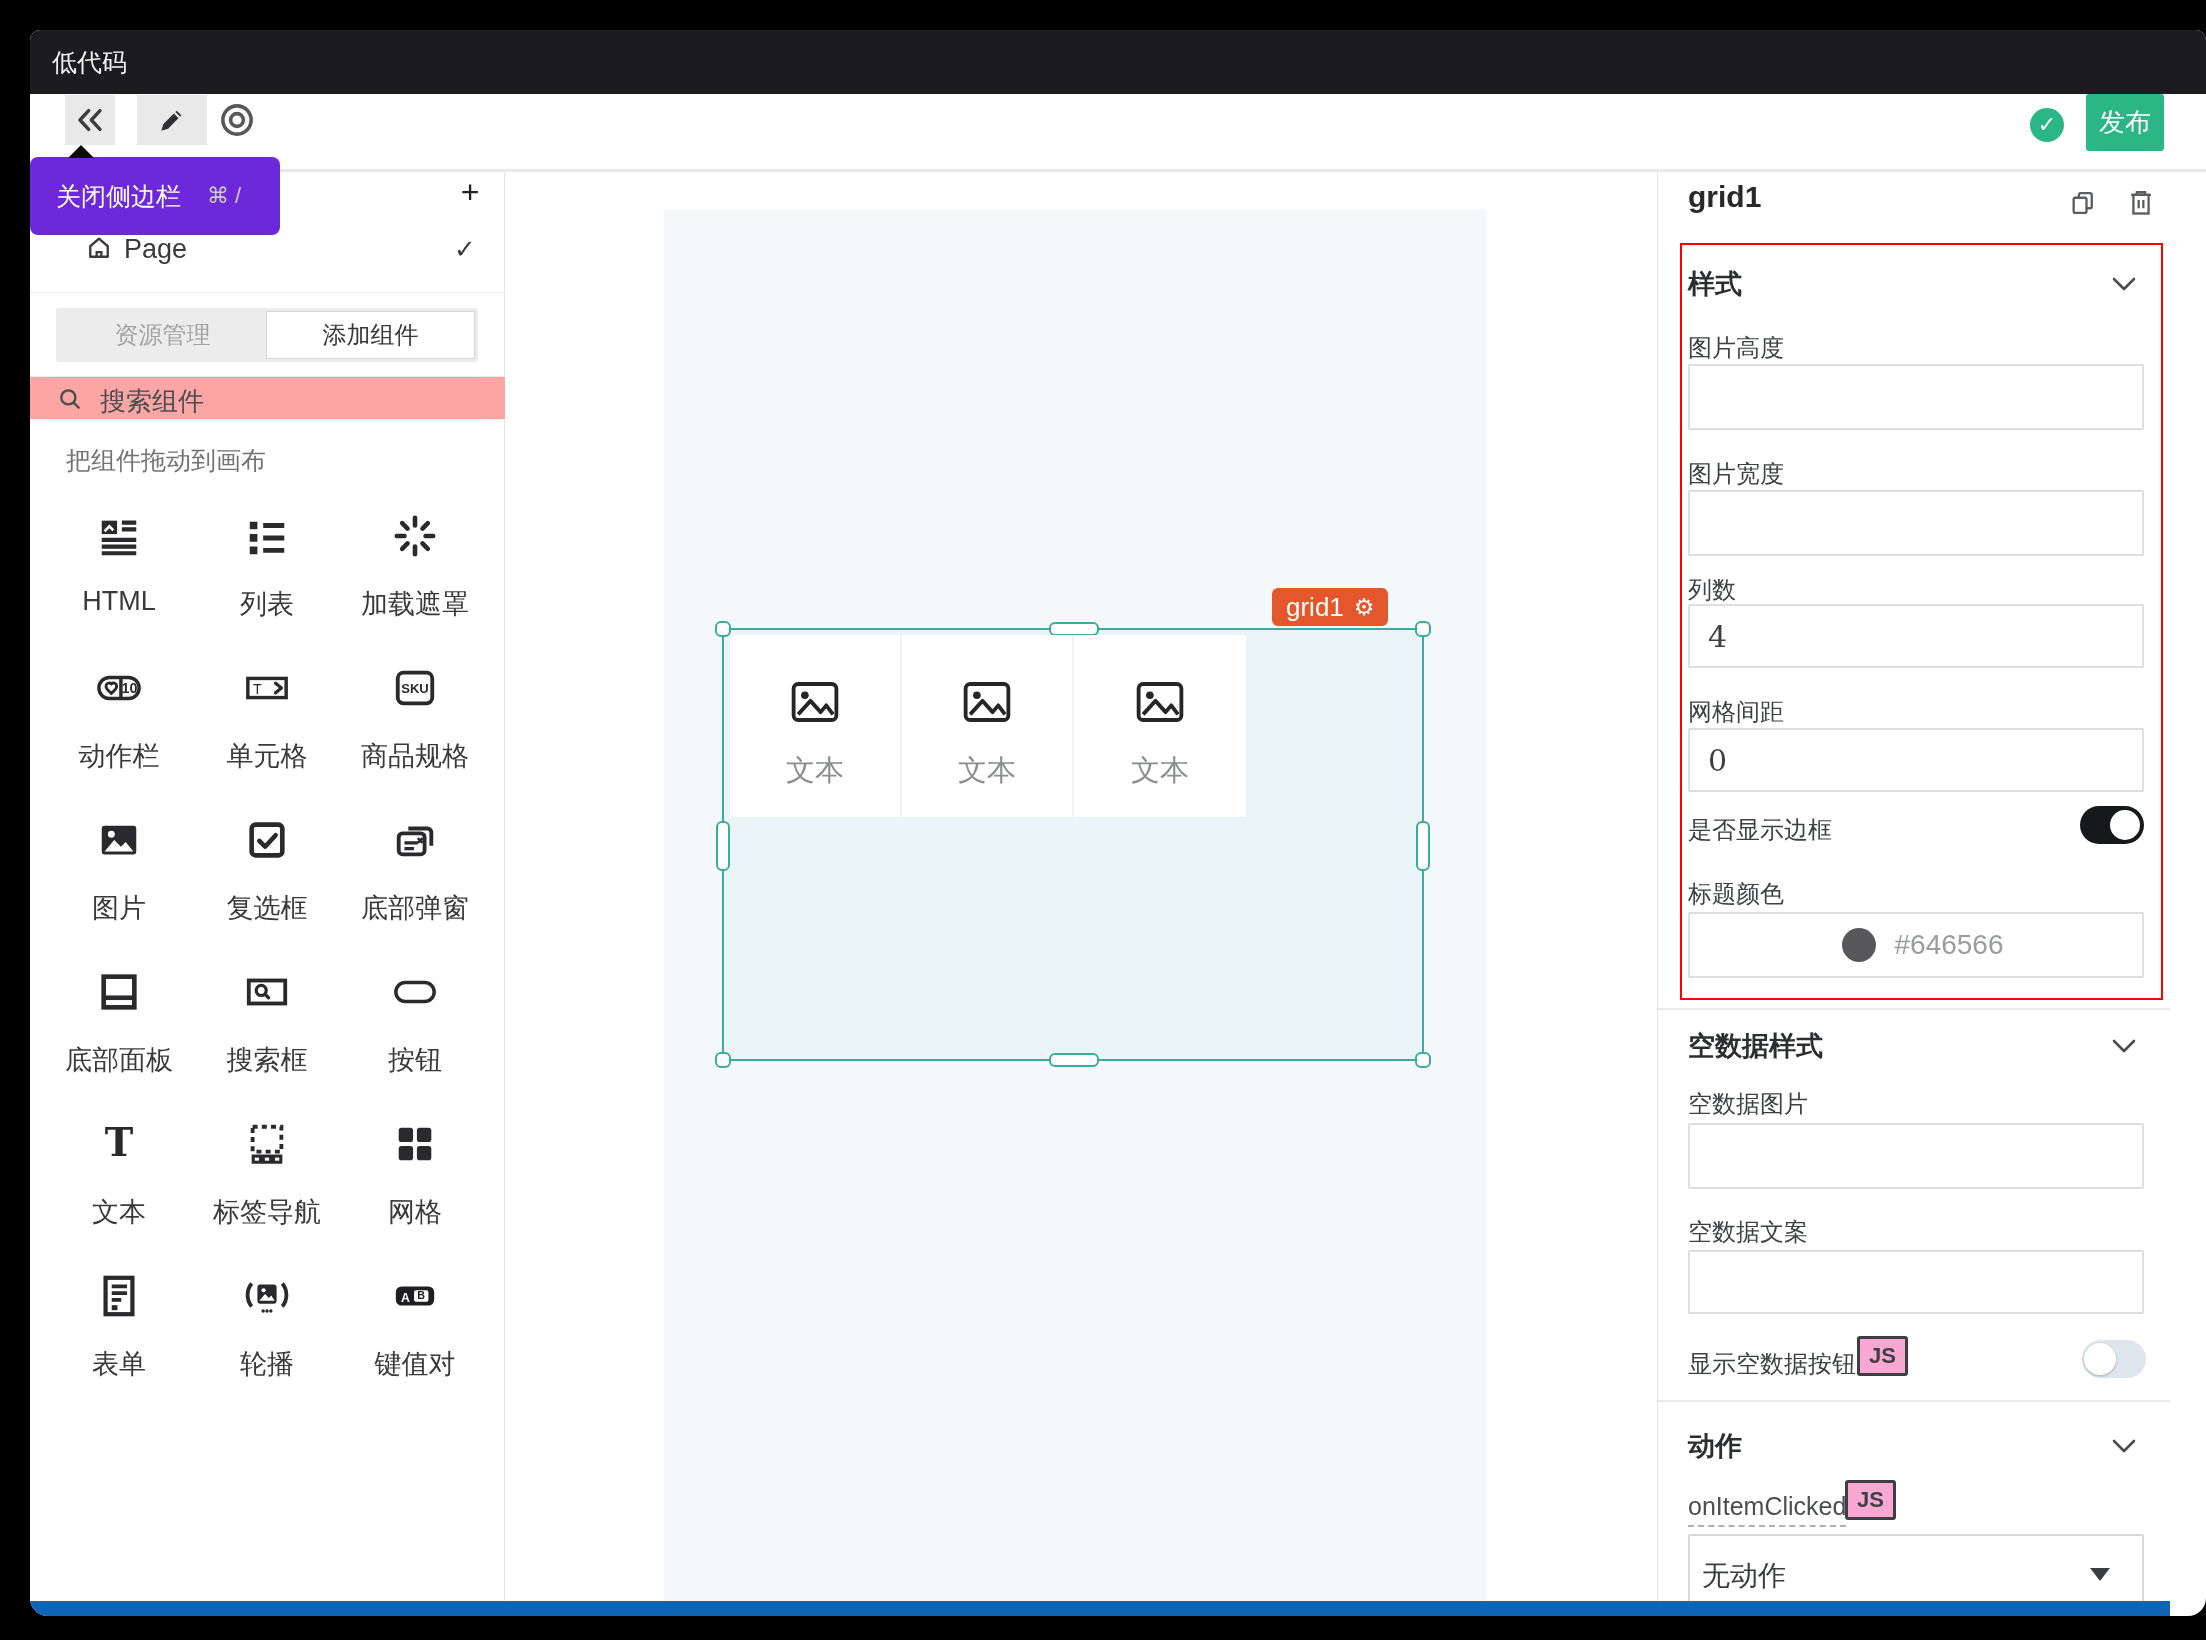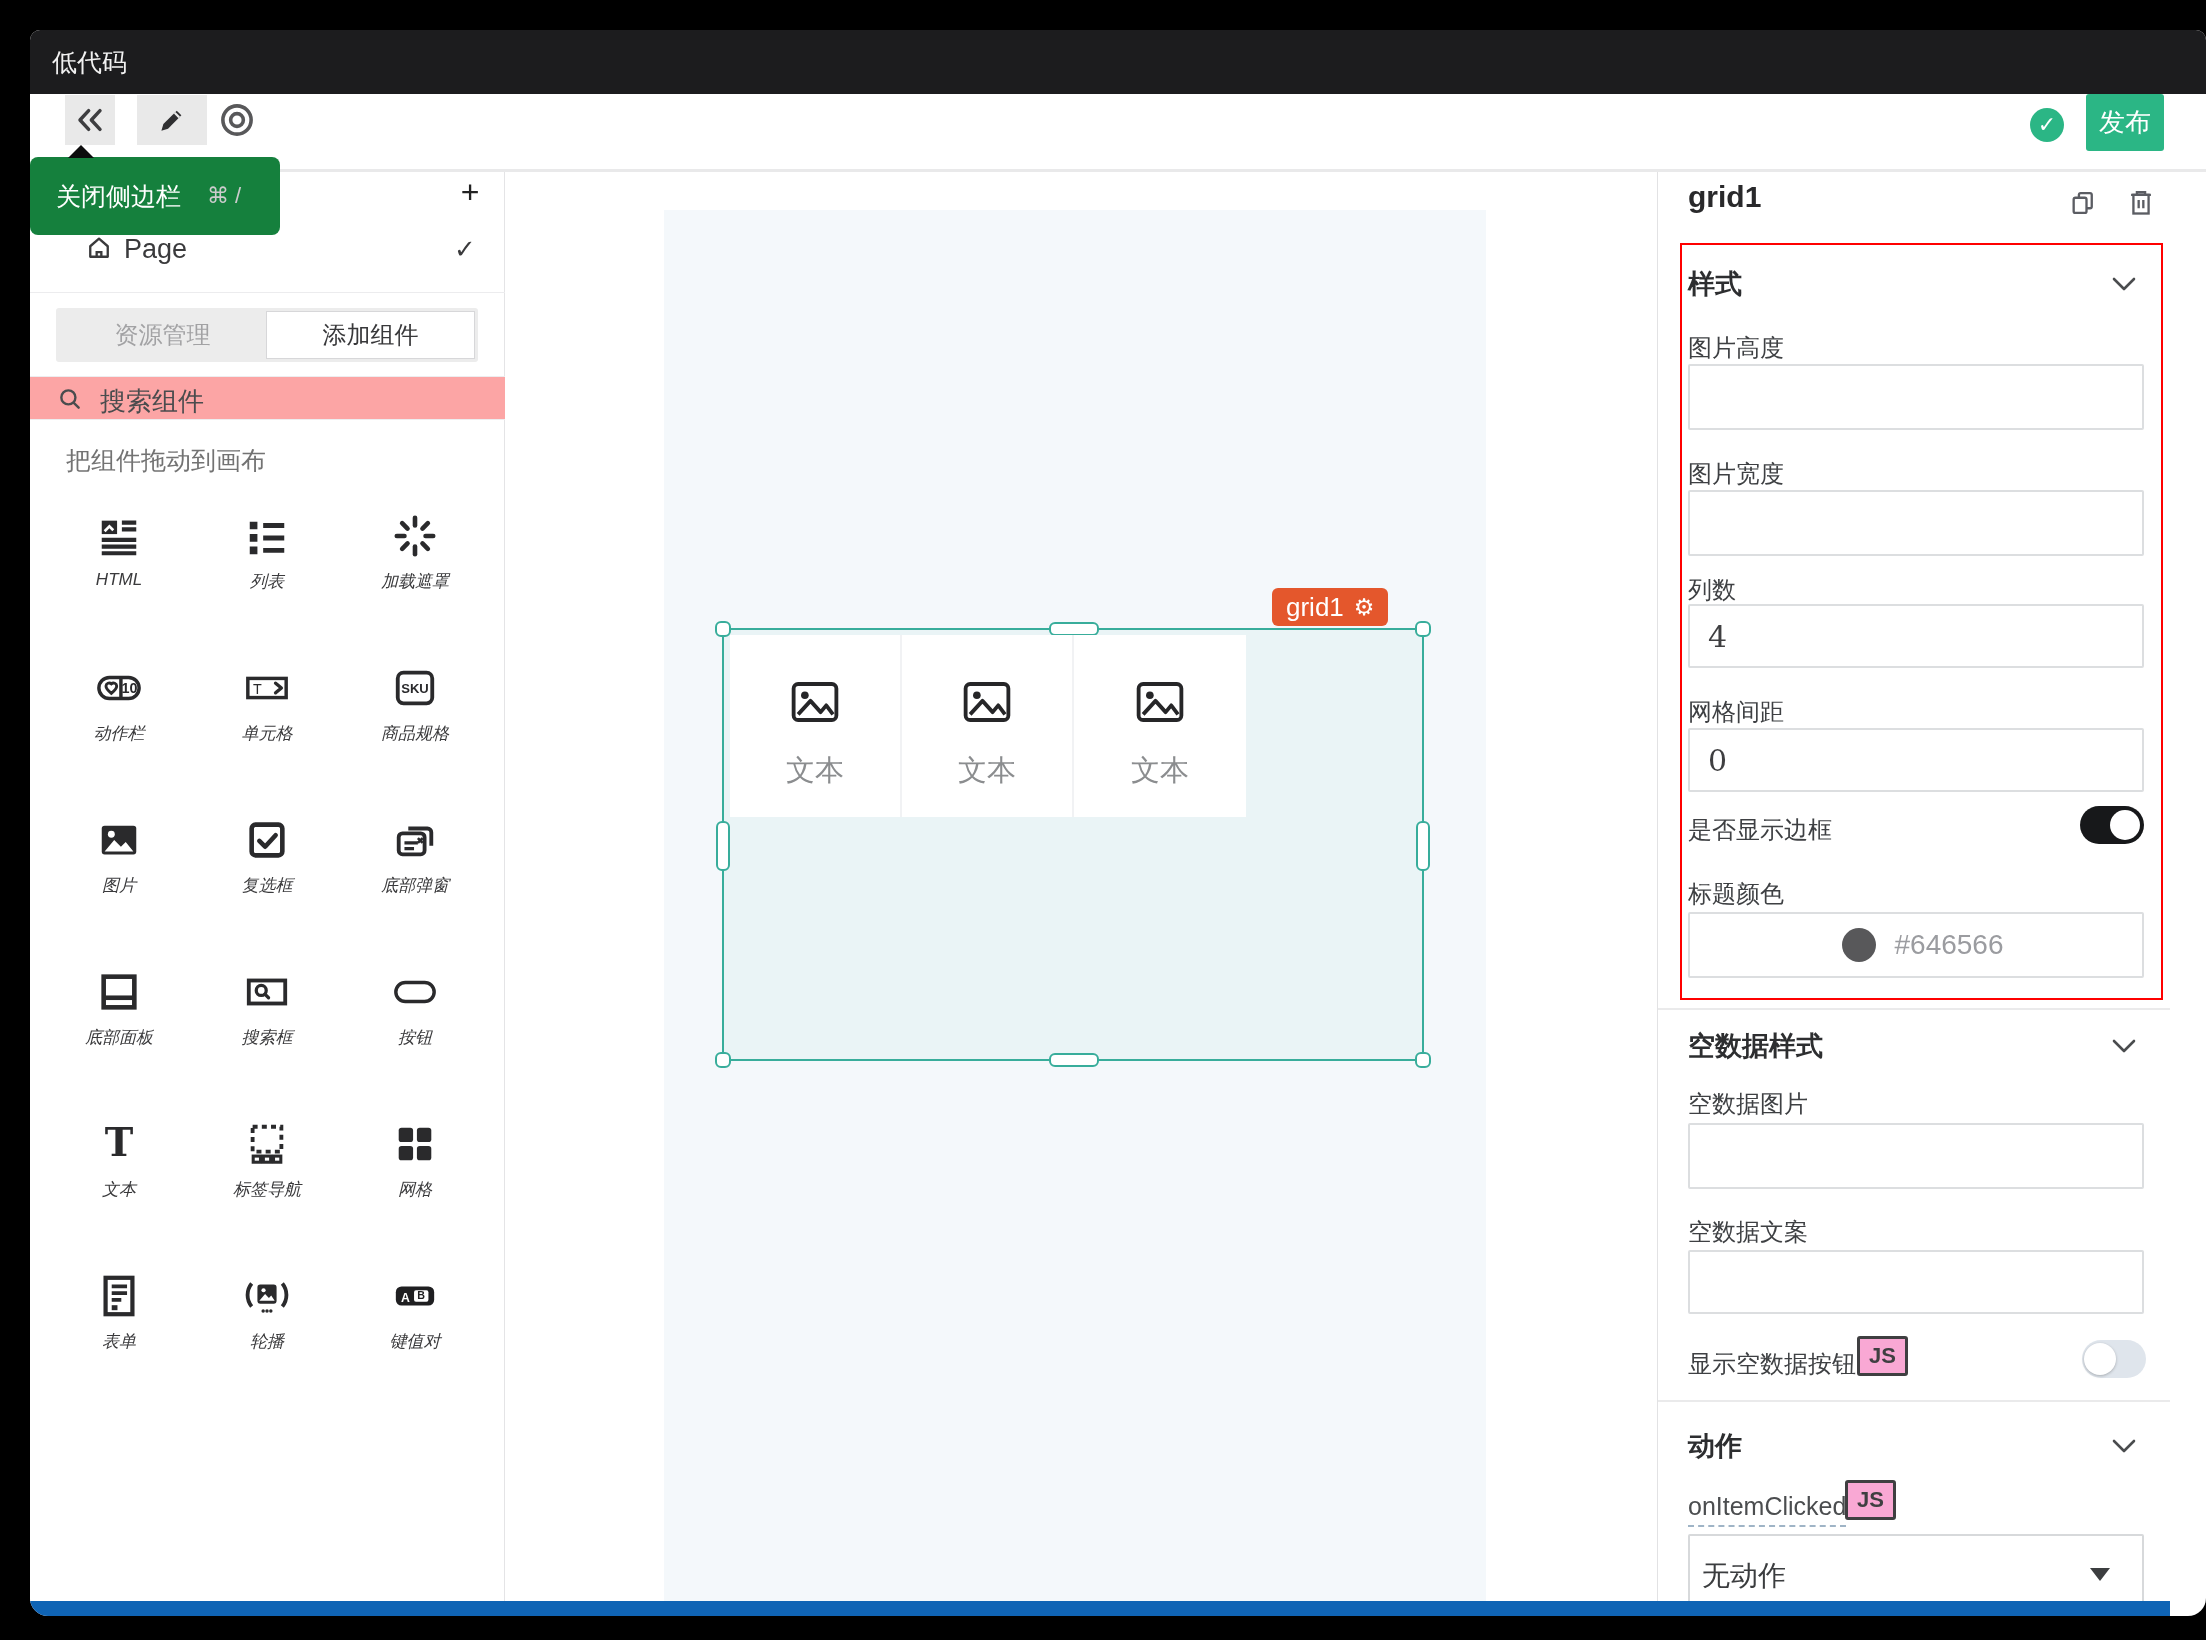"关闭侧边栏" .tooltip { background: #15803d -> #6d28d9 }
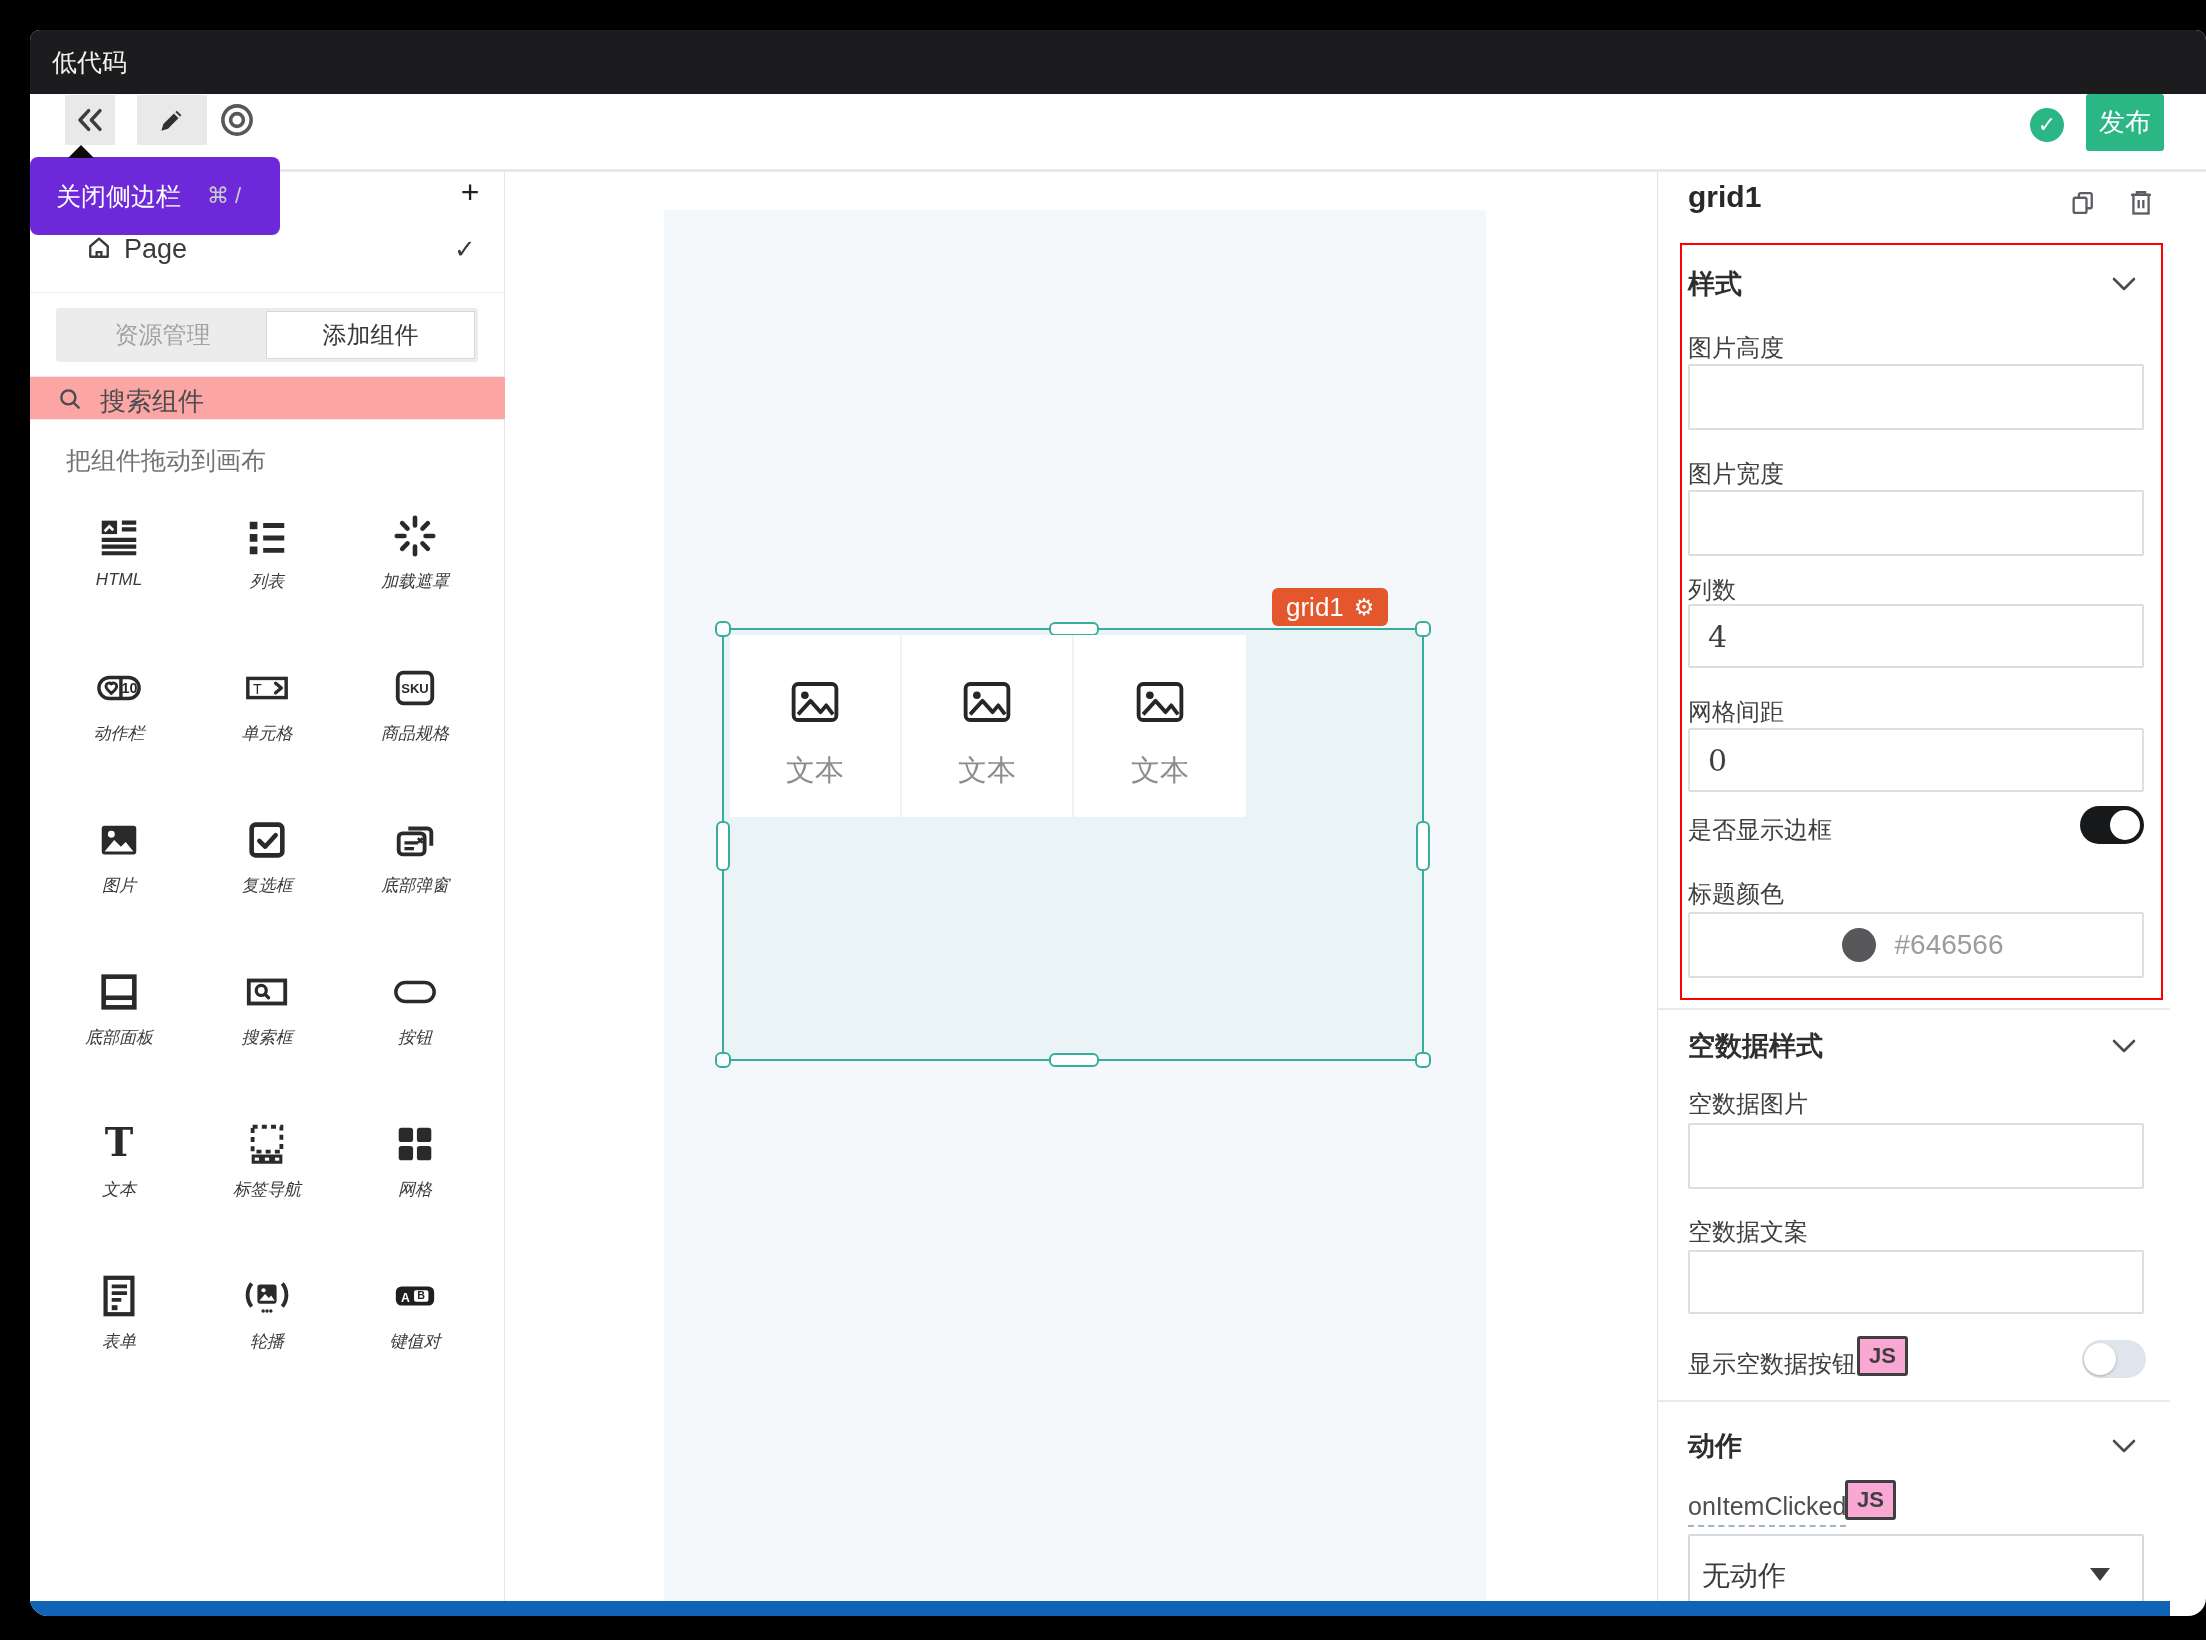"HTML" .plab { font-size: 17px -> 27px; font-style: italic -> none; margin-top: 8px -> 24px }
